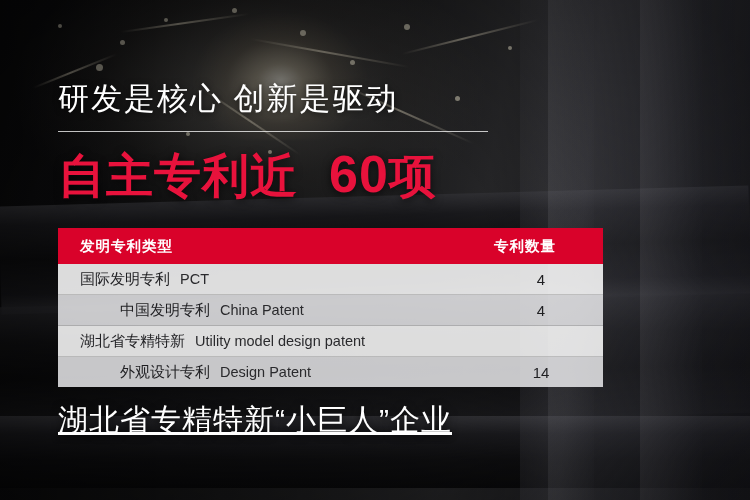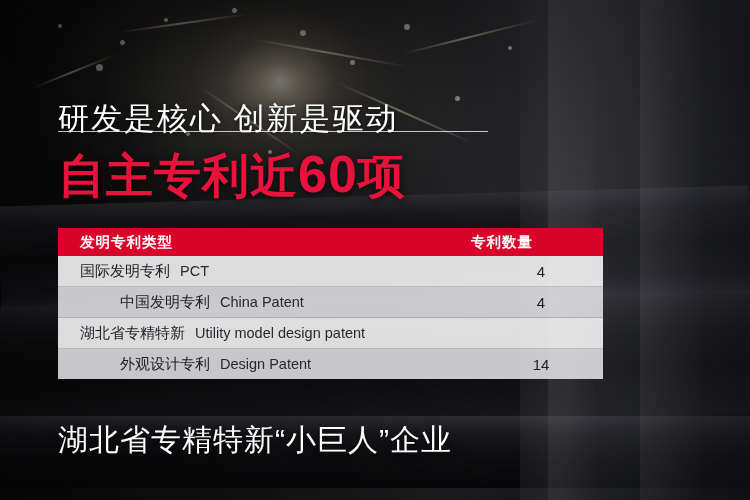"研发是核心 创新是驱动" .headline-sub { margin-top: 20px -> none }
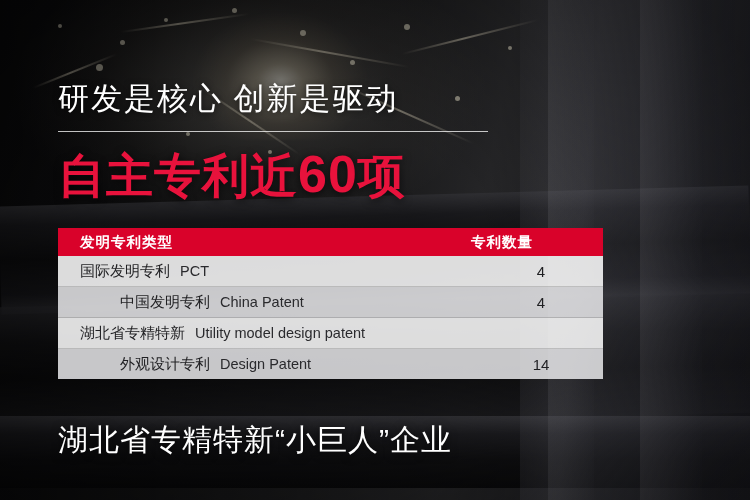"60" .headline-main .num { margin-left: none -> 31px }
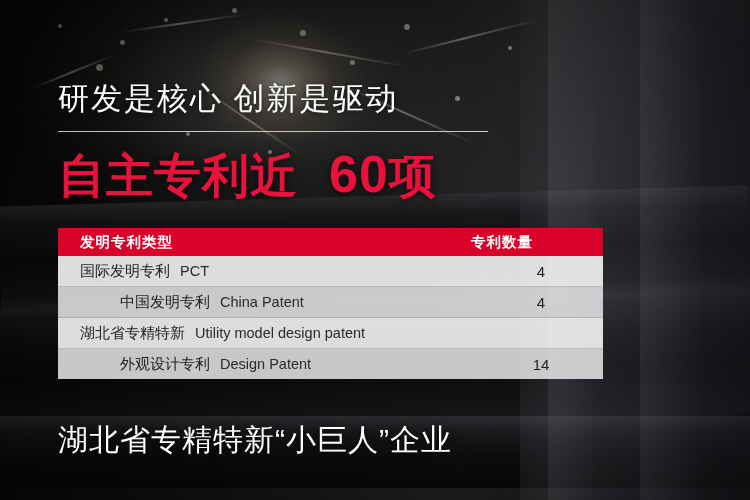"发明专利类型" .thead { height: 28px -> 36px; padding: 0 8px 0 0 -> 0 16px 0 0 }
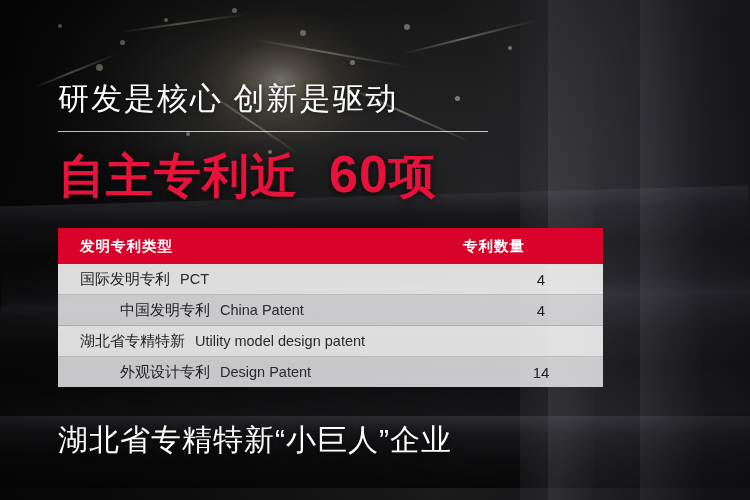"专利数量" .thead .th-right { text-align: left -> center }
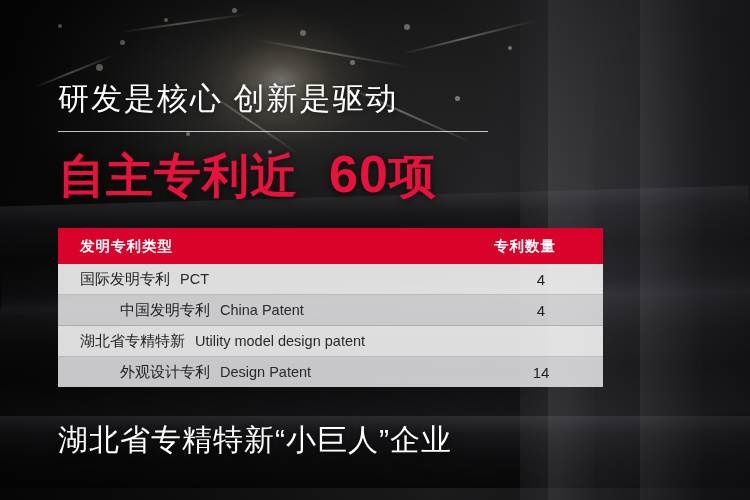"湖北省专精特新“小巨人”企业" .footline { text-decoration: none -> underline; top: 420px -> 400px }
